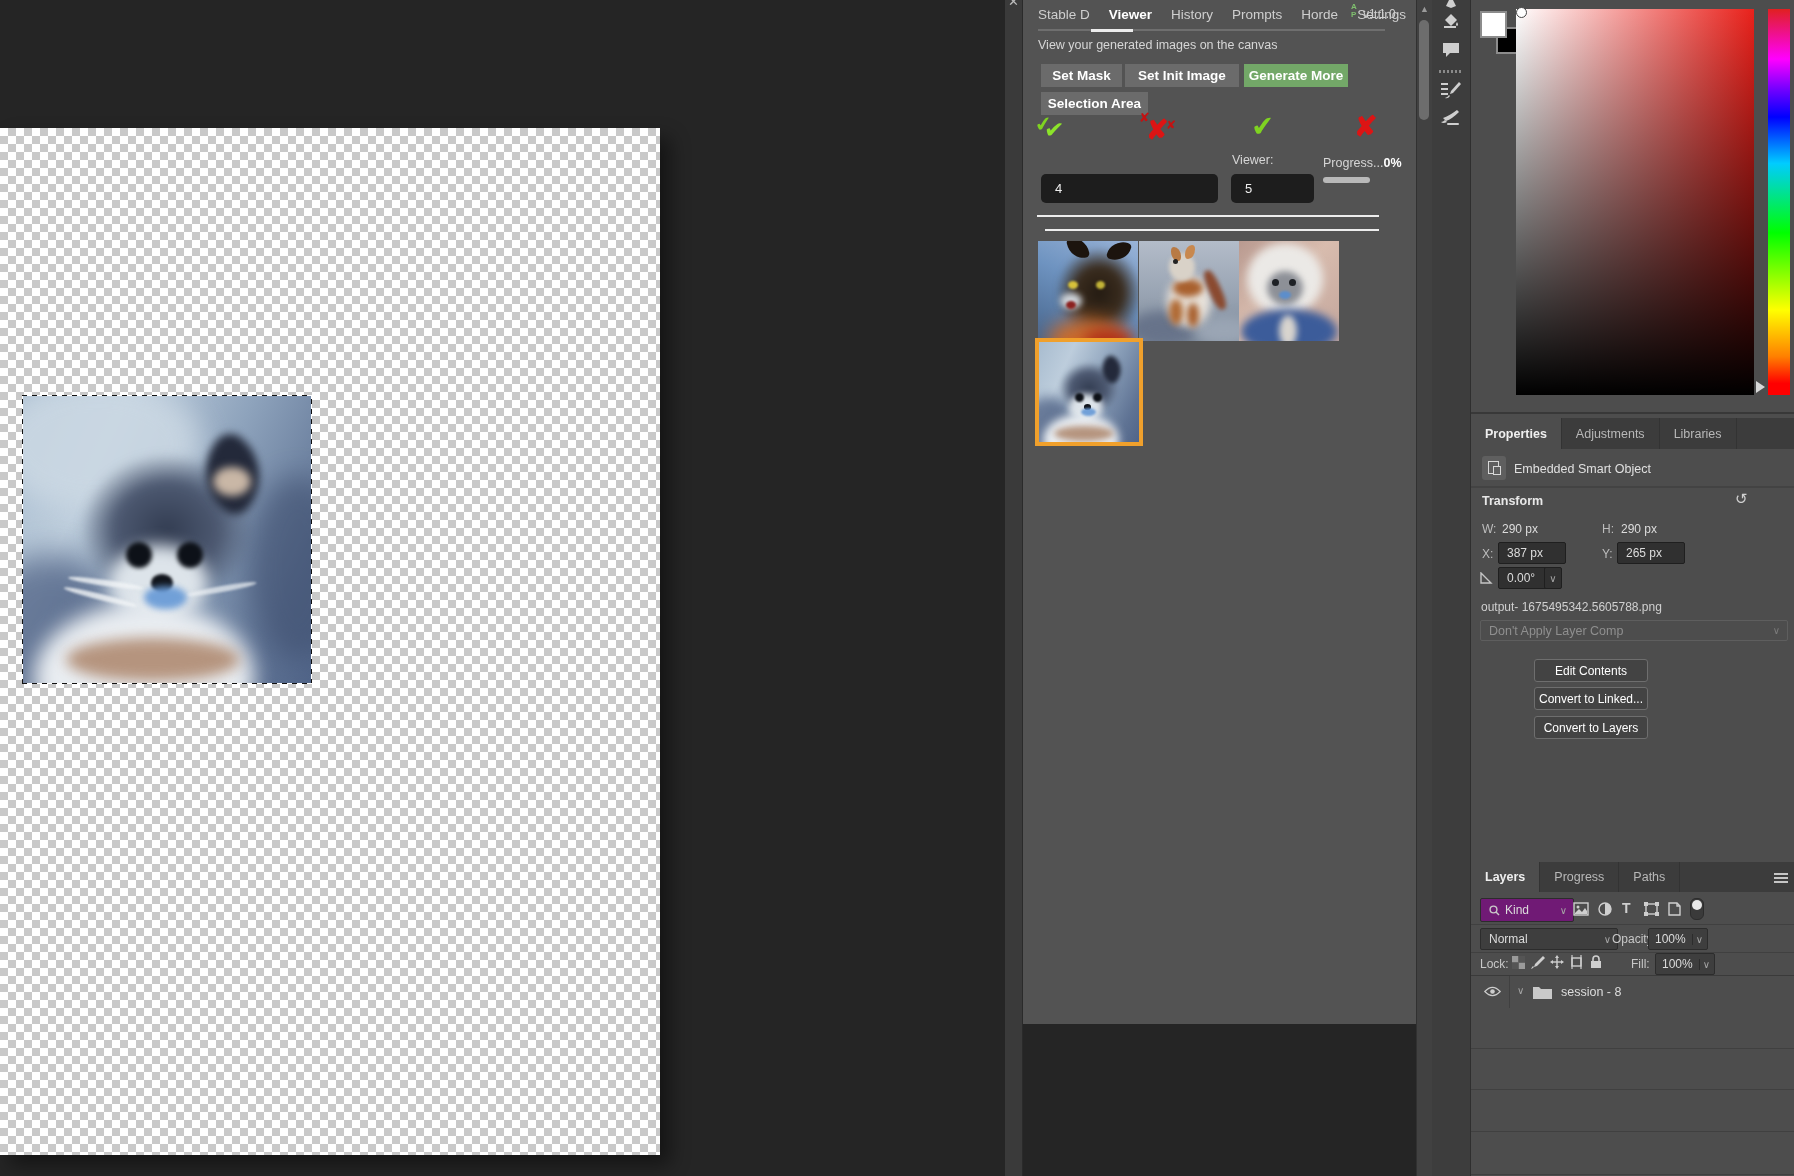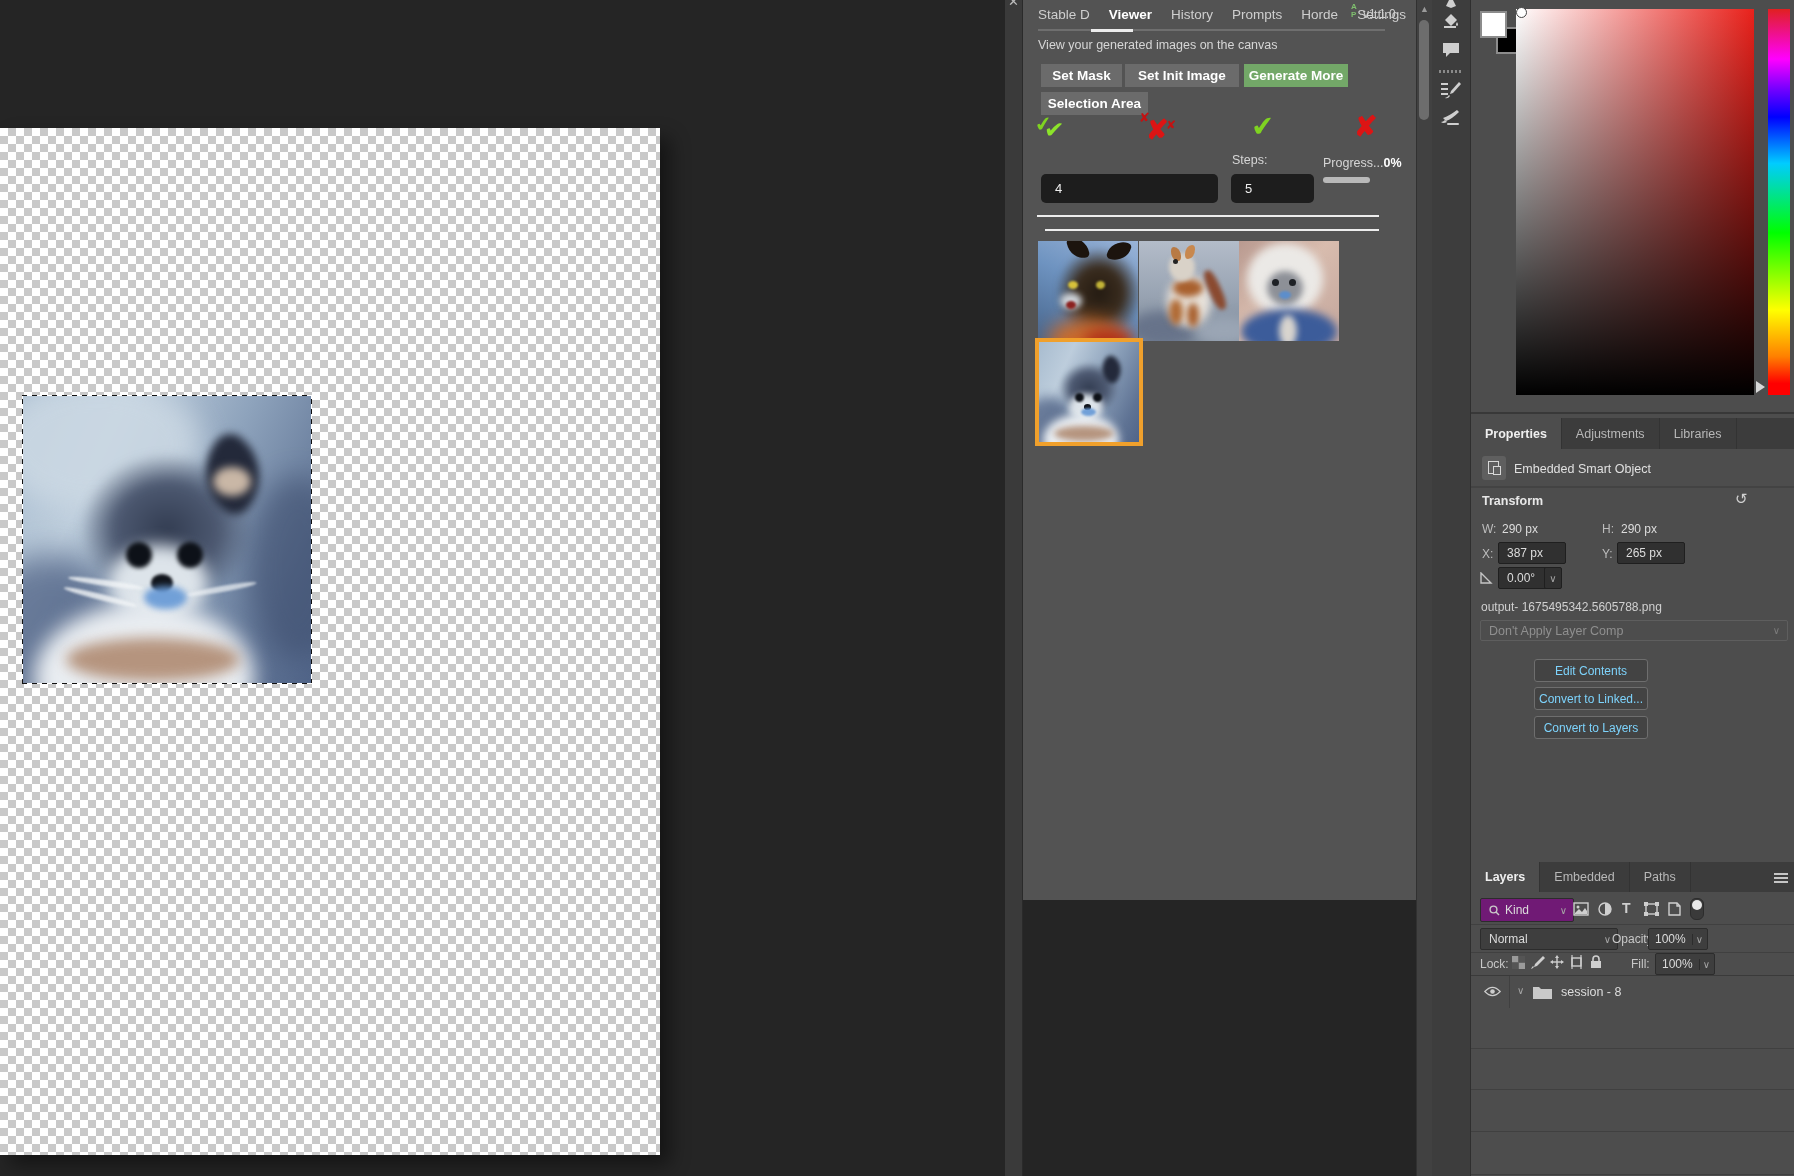"Stable D" div.abs { height: 900px -> 1024px }
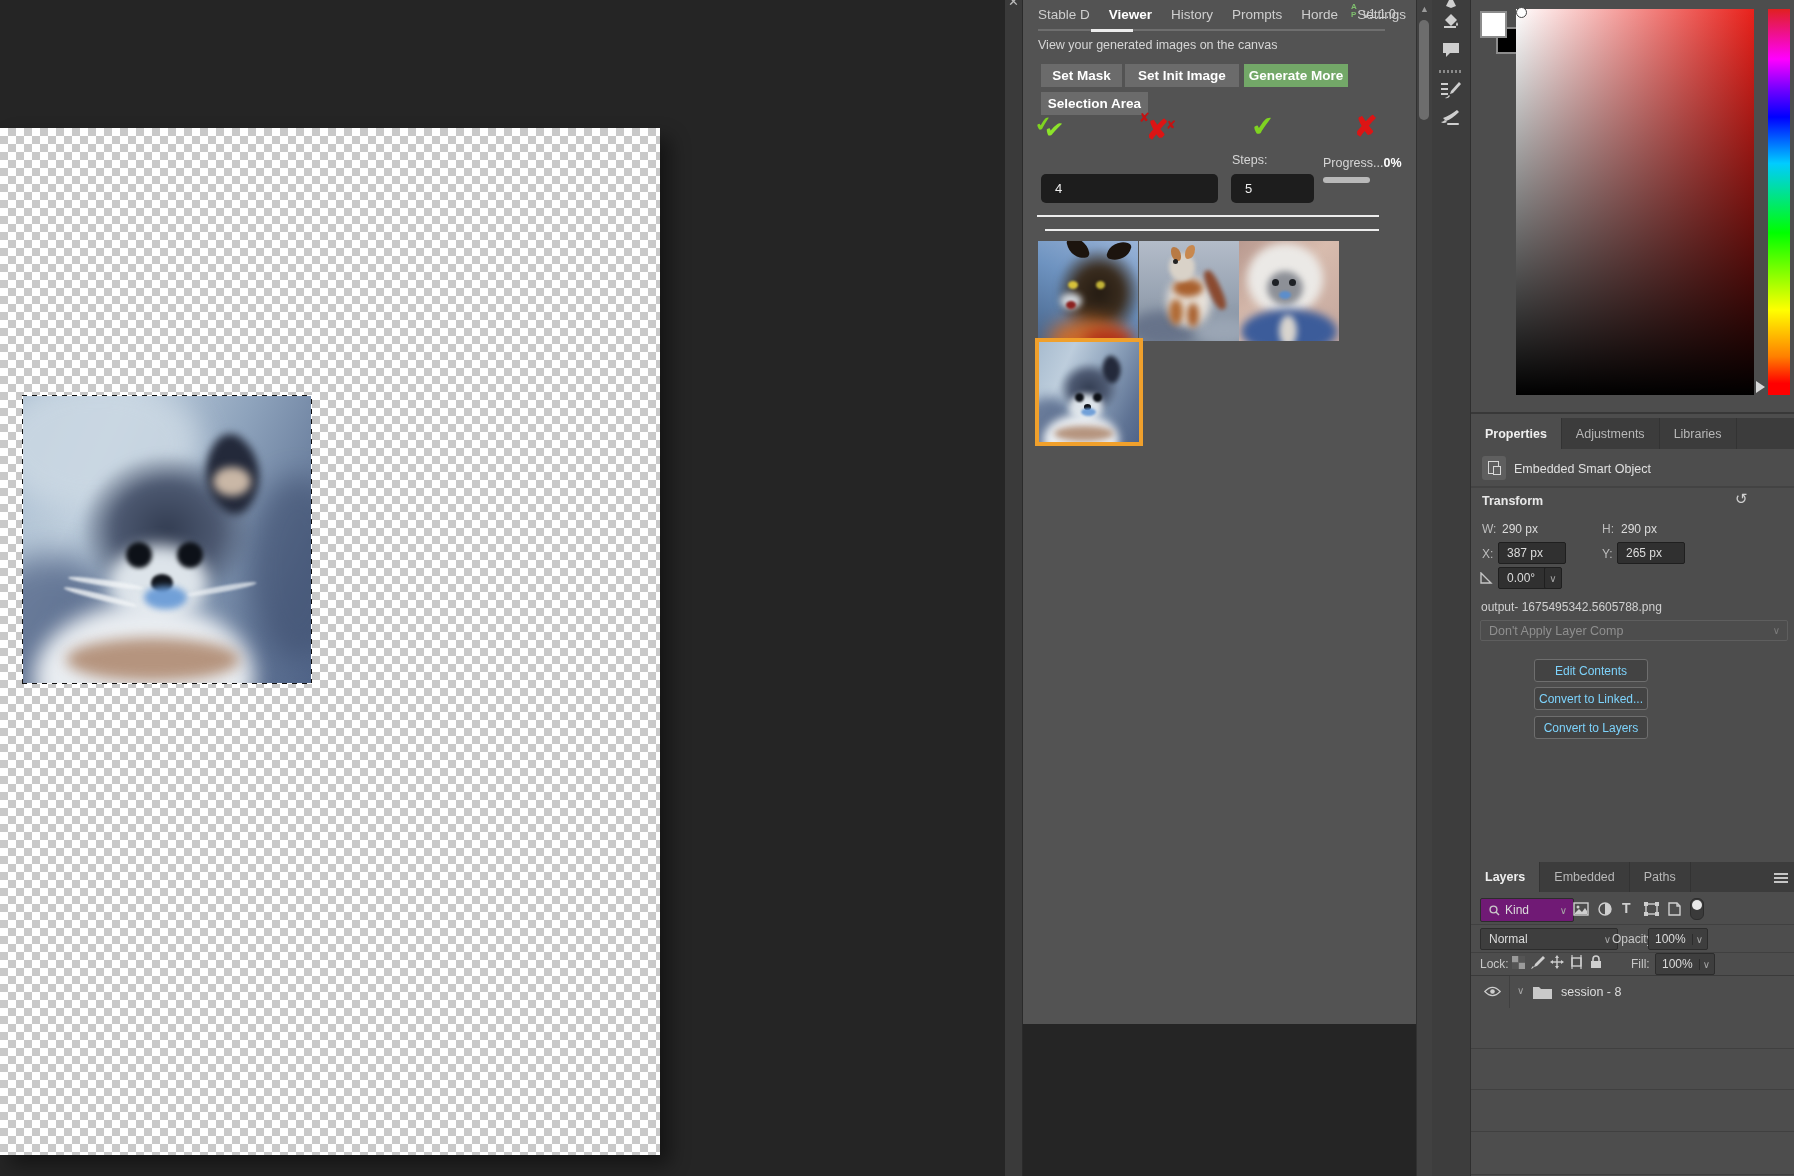"Steps:" div.flabel { text: Steps -> Viewer }
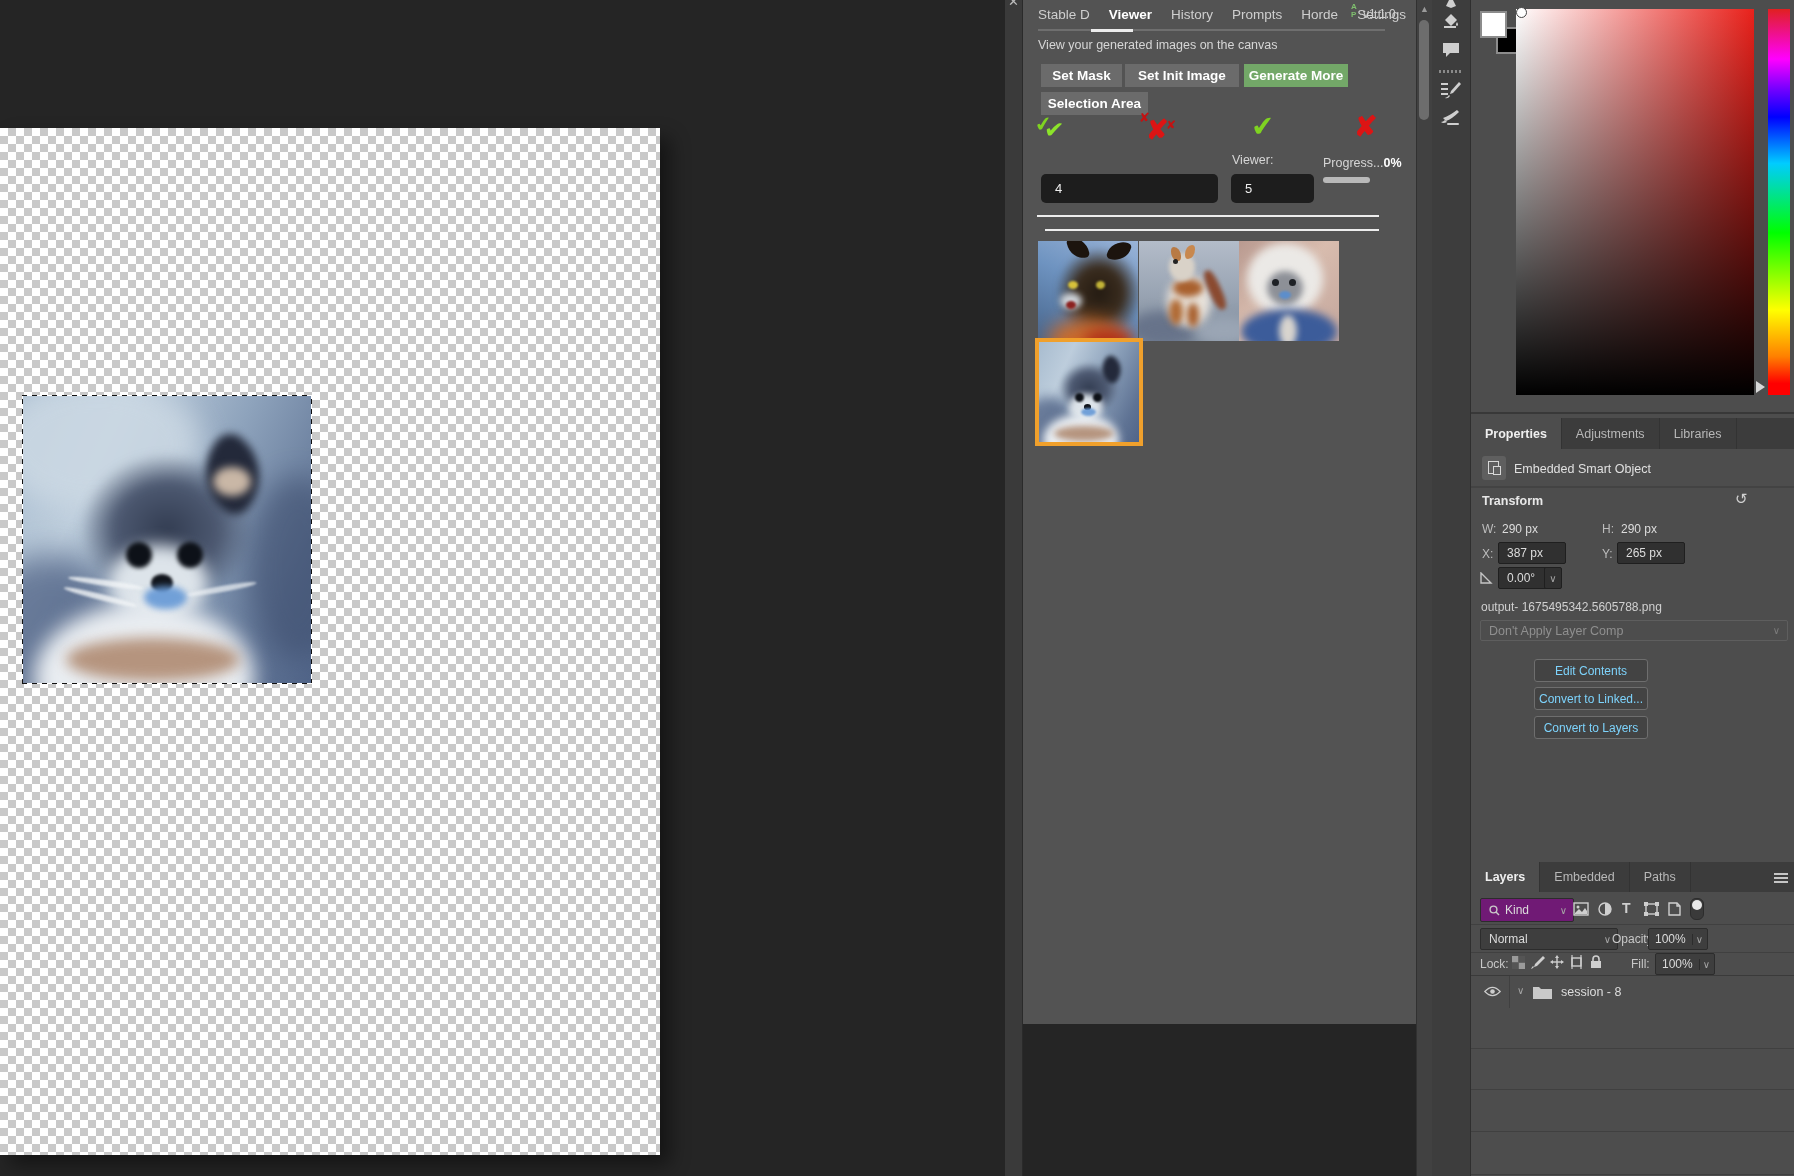"Edit Contents" .vbtn { color: #7dd3fc -> #ffffff }
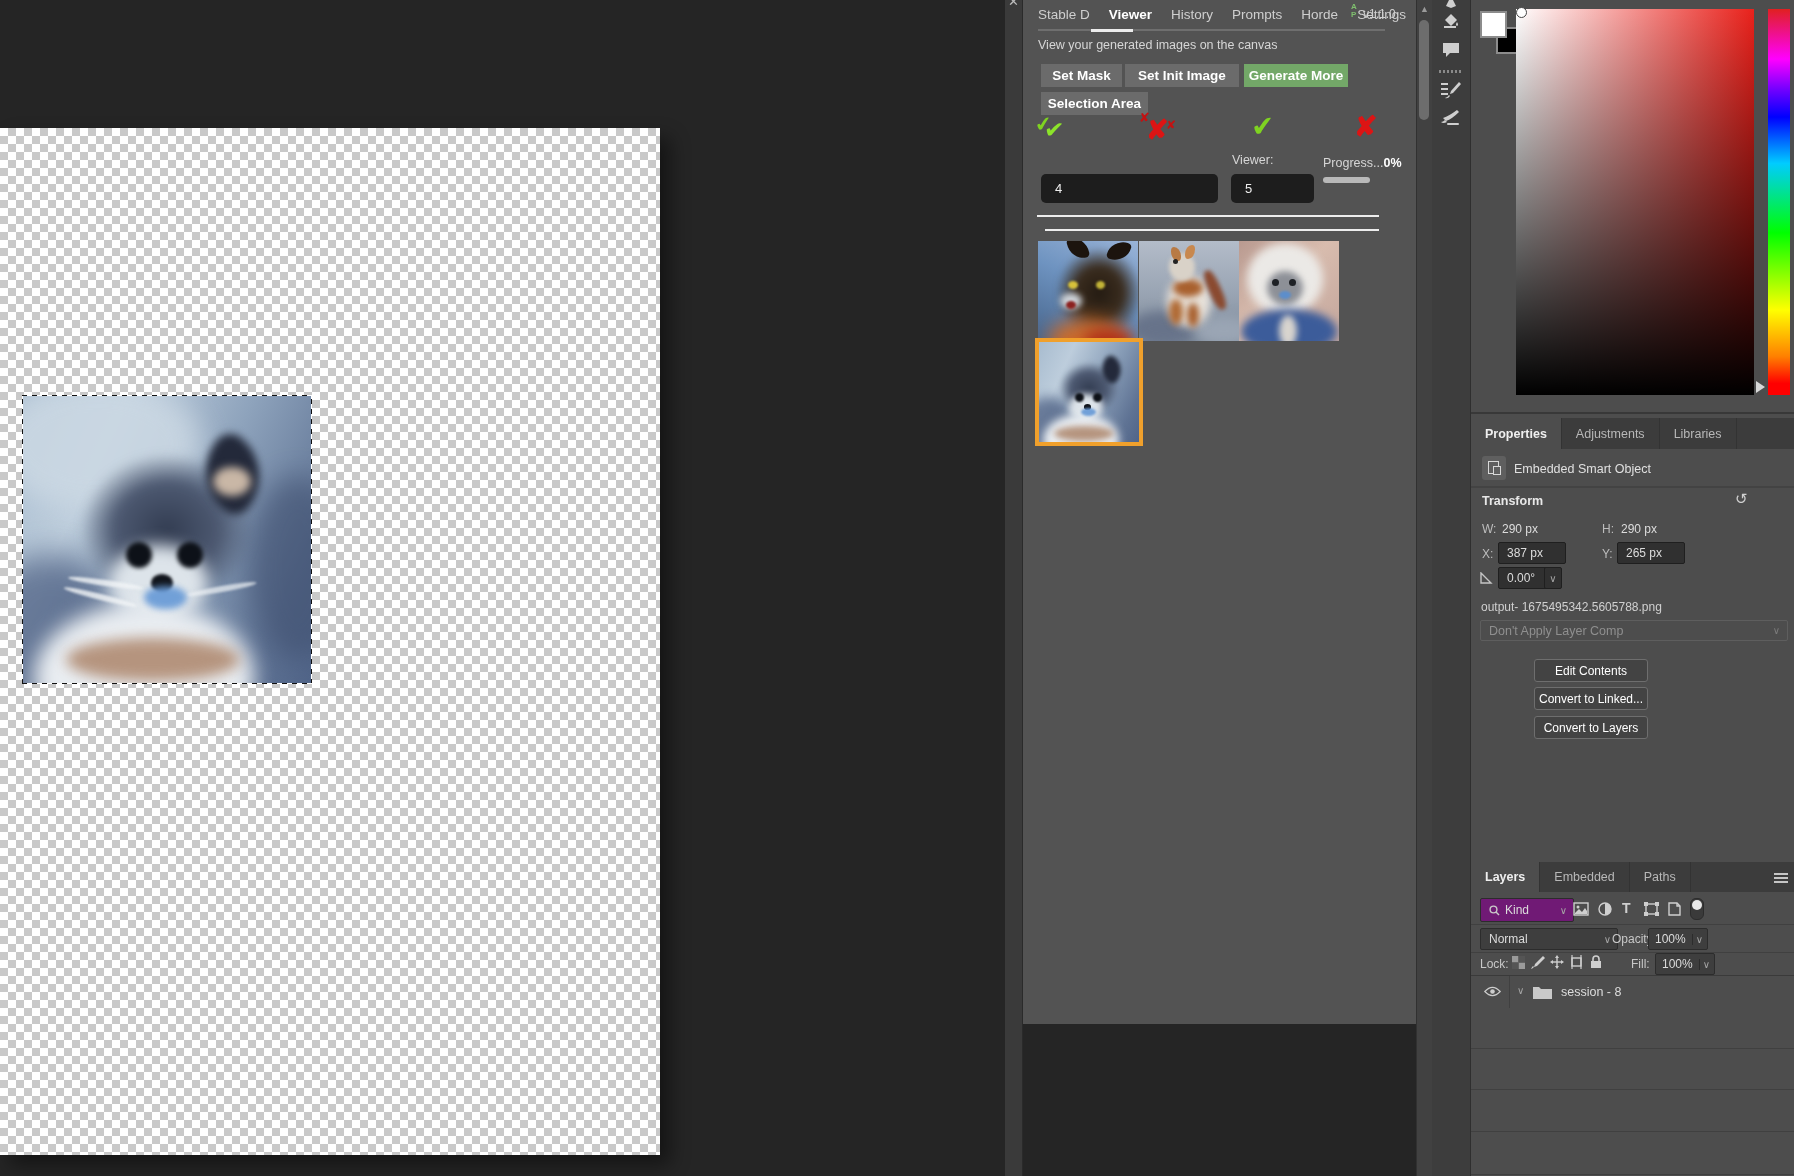"Embedded" div.ptab { text: Embedded -> Progress }
